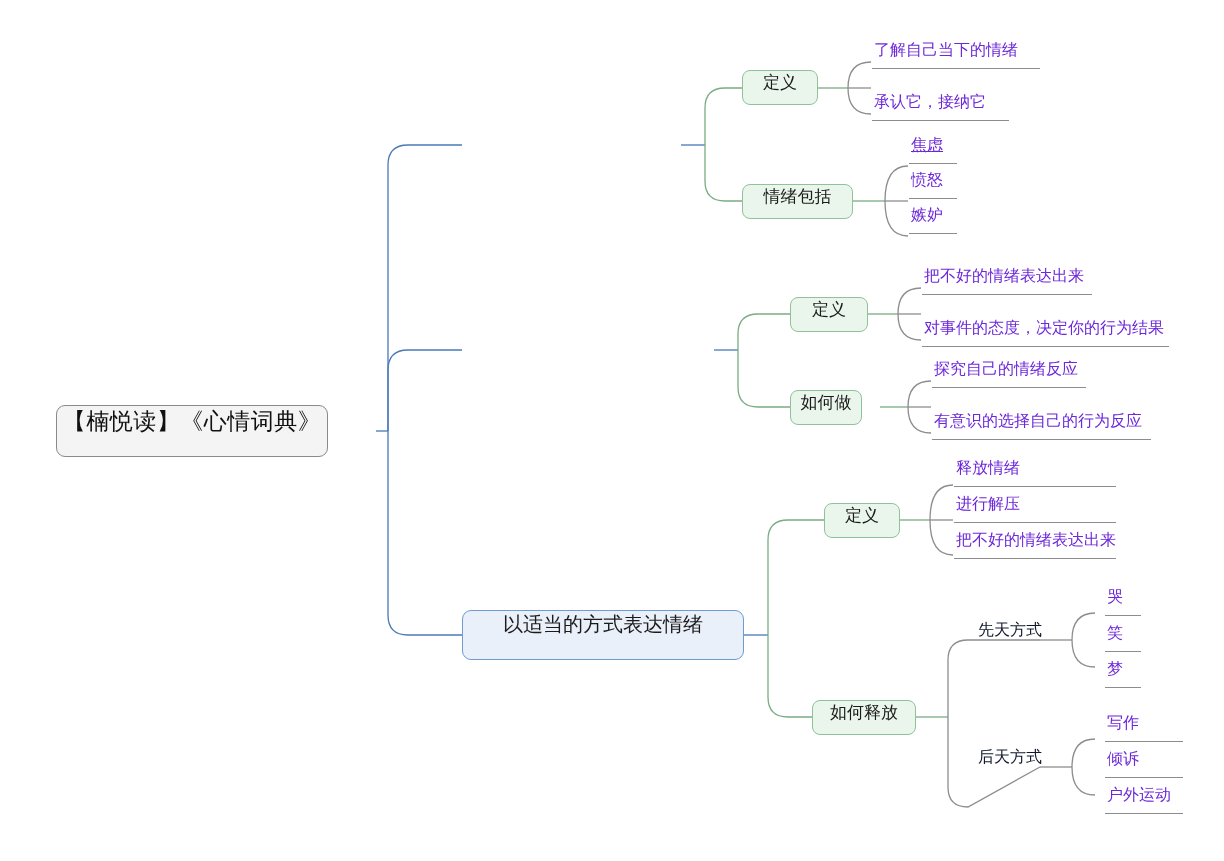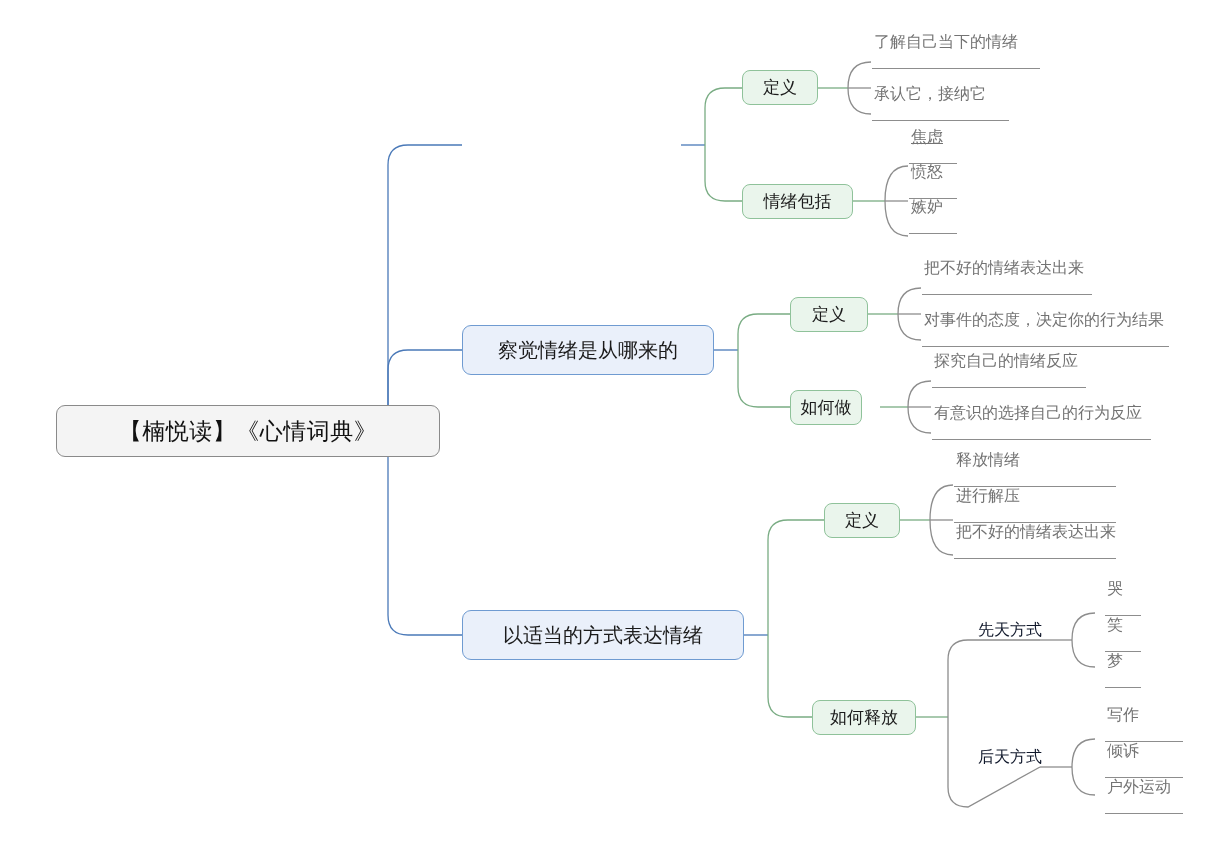"了解自己当下的情绪" .leaf { color: #737373 -> #6d28d9; padding: 0 2px 15px 2px -> 0 2px 7px 2px }
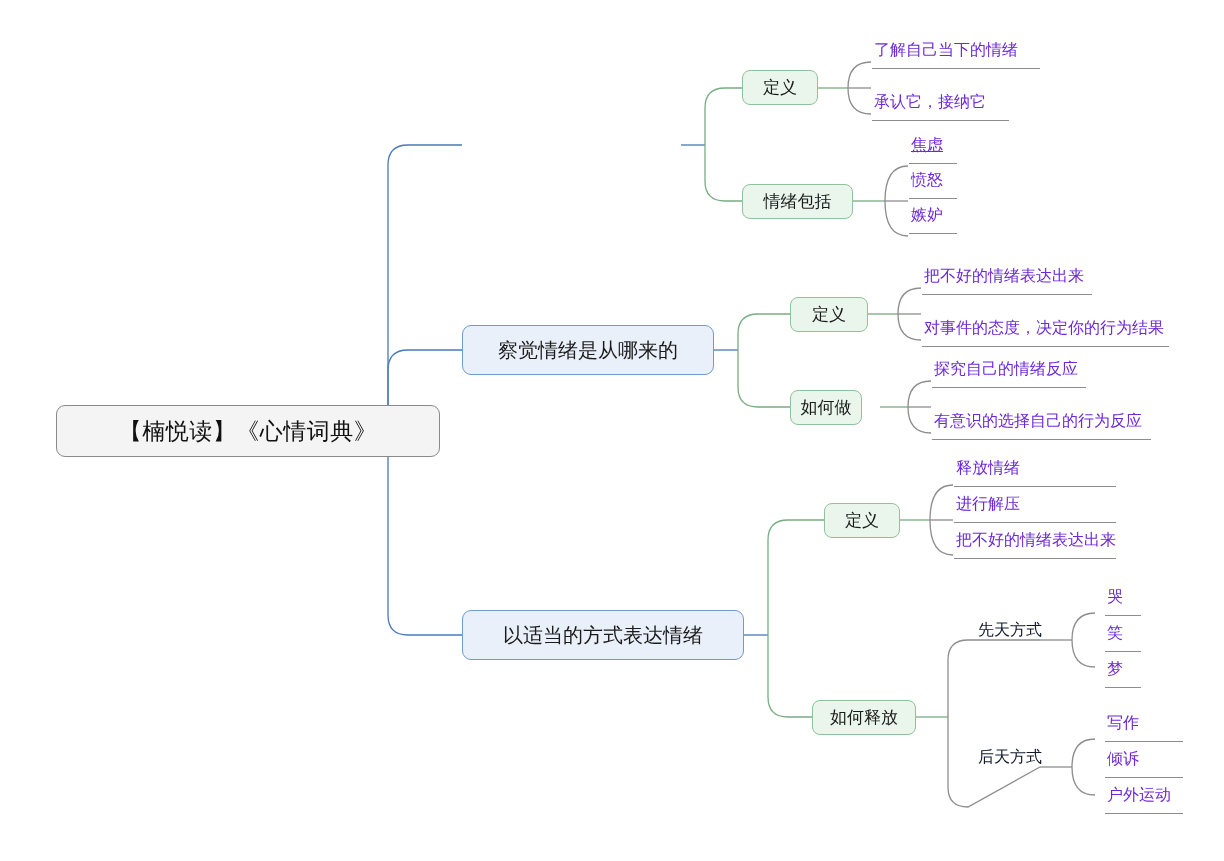"定义" .node { align-items: center -> none }
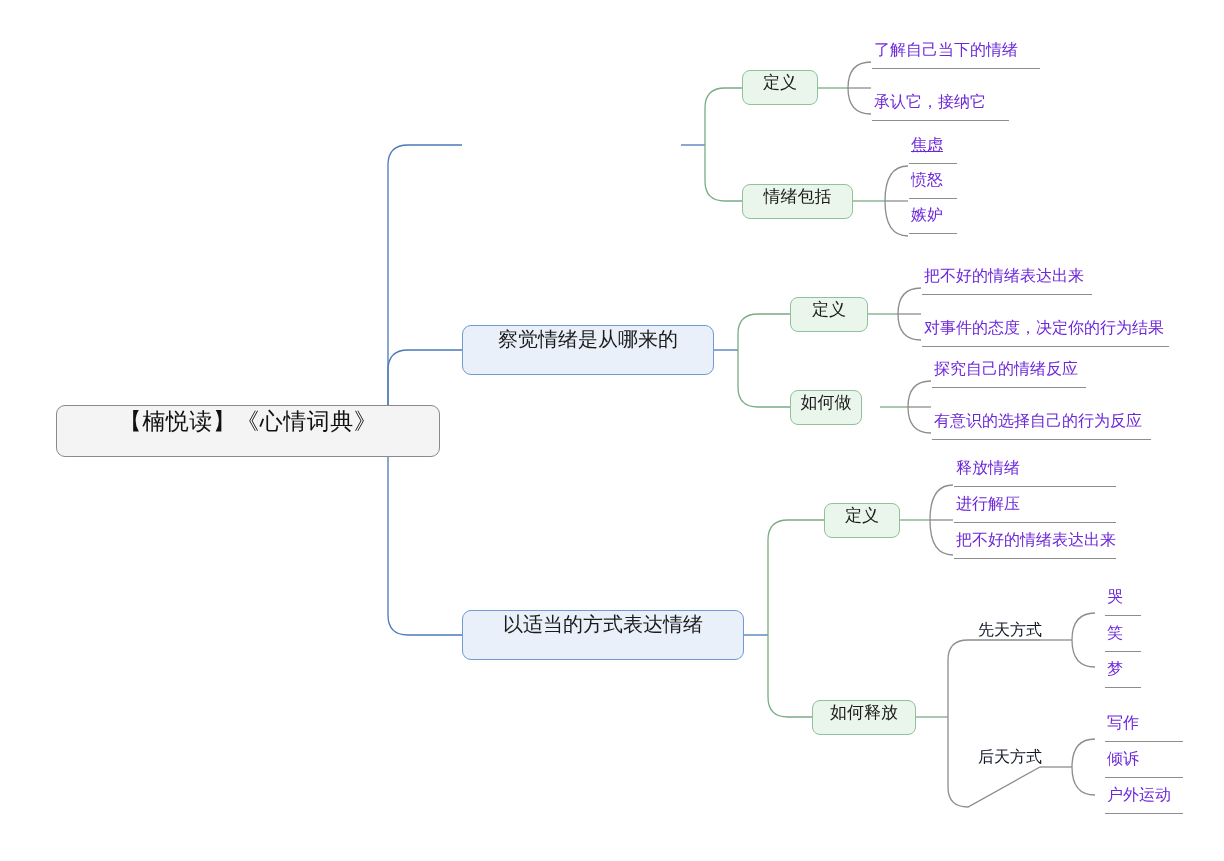"察觉情绪是从哪来的" div.node { html: <div> <span>察觉情绪是从哪来的</span> </div> -> none }
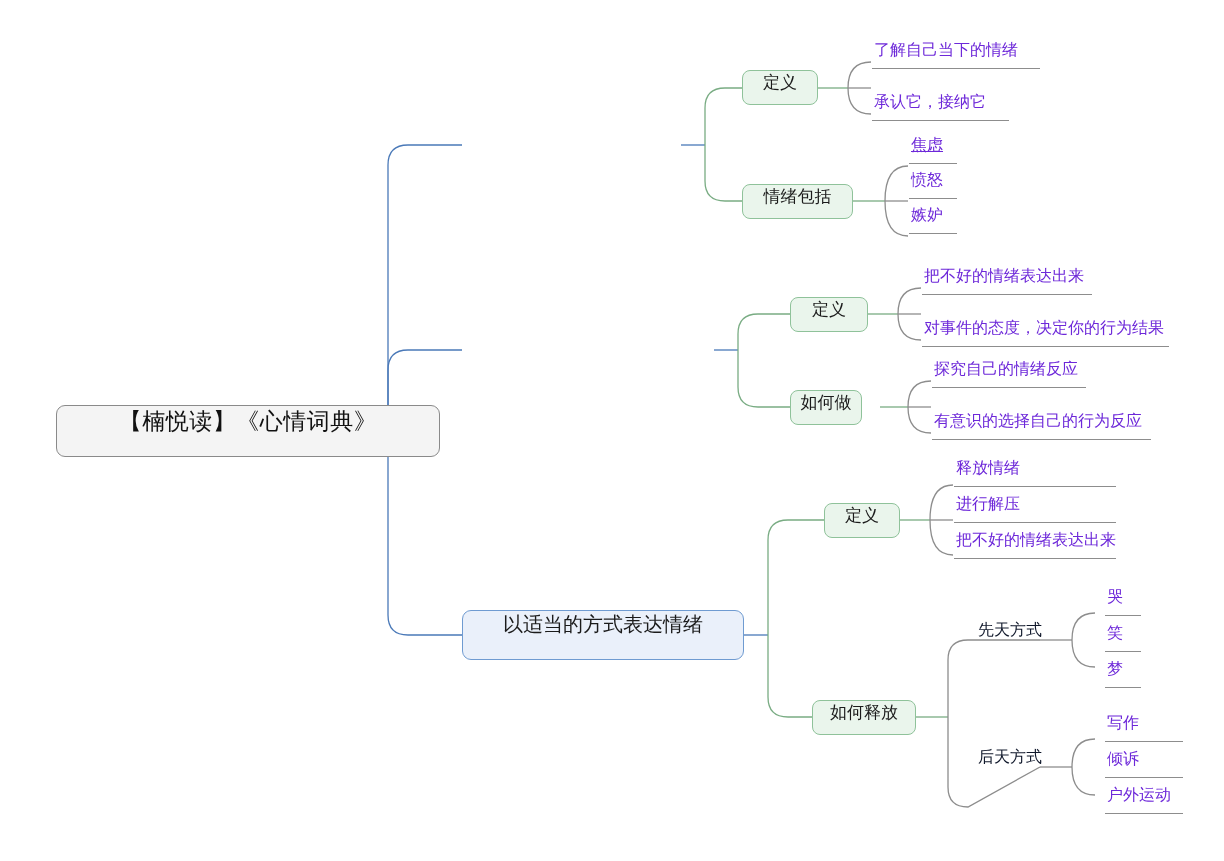"【楠悦读】《心情词典》" div.node { width: 384px -> 272px }
